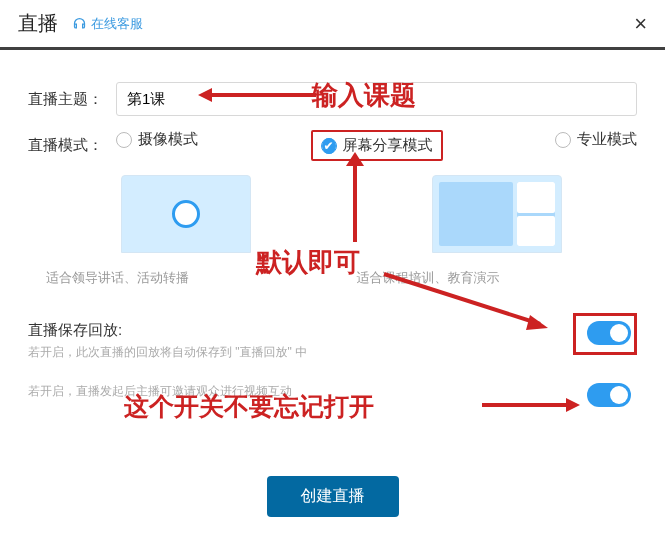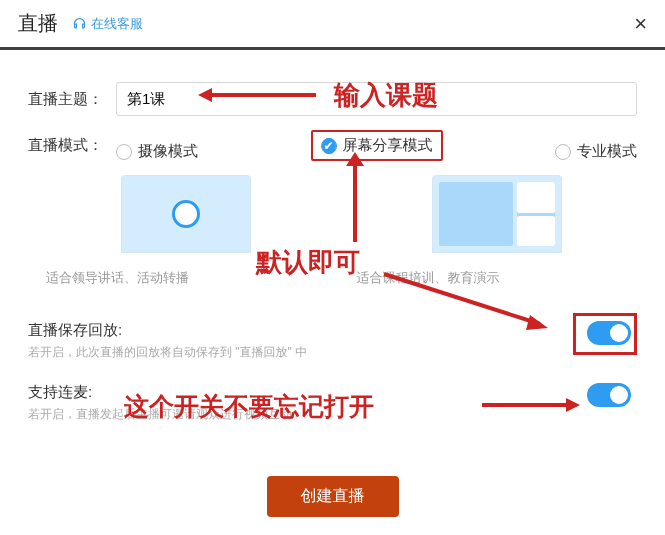"输入课题" .anno-topic { left: 334px -> 312px }
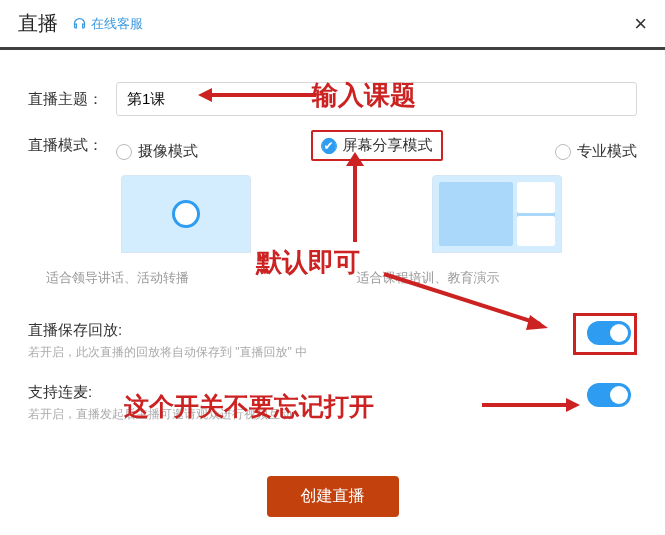"摄像模式" .modes { align-items: flex-end -> flex-start }
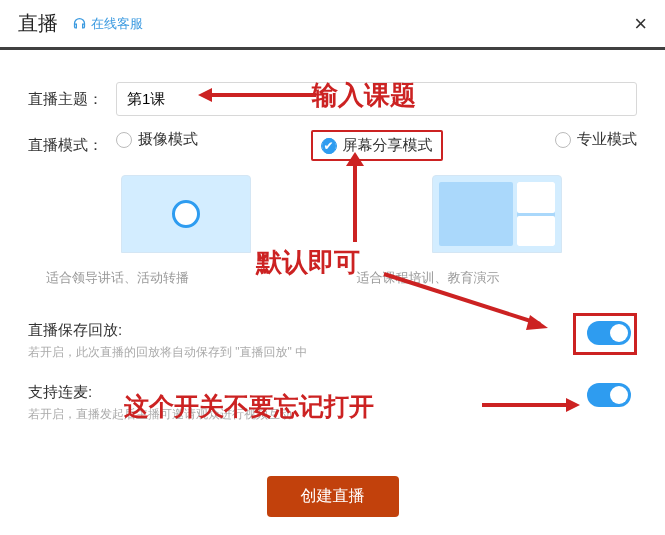"支持连麦:" div.section-title { html: <div>支持连麦:</div> -> none }
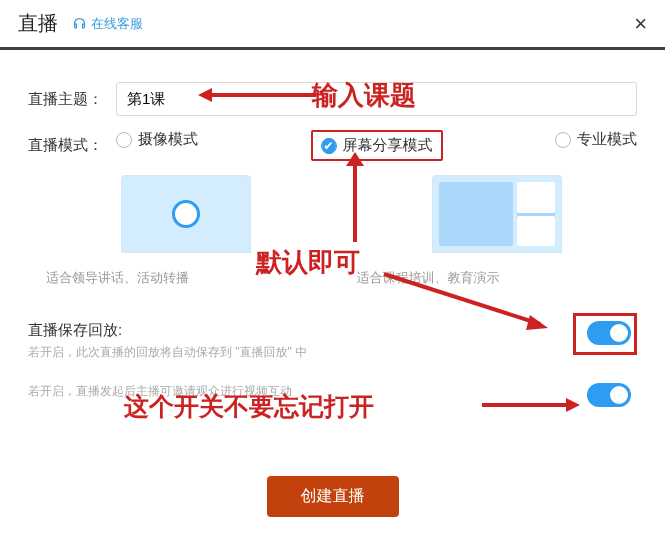"创建直播" .create { background: #c2410c -> #0369a1 }
